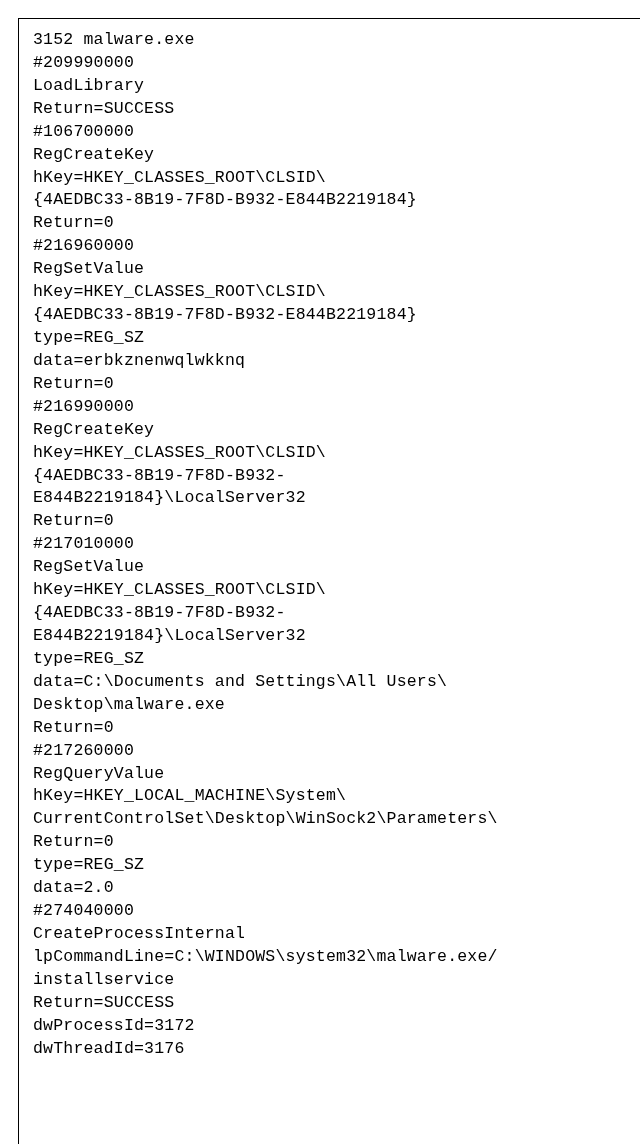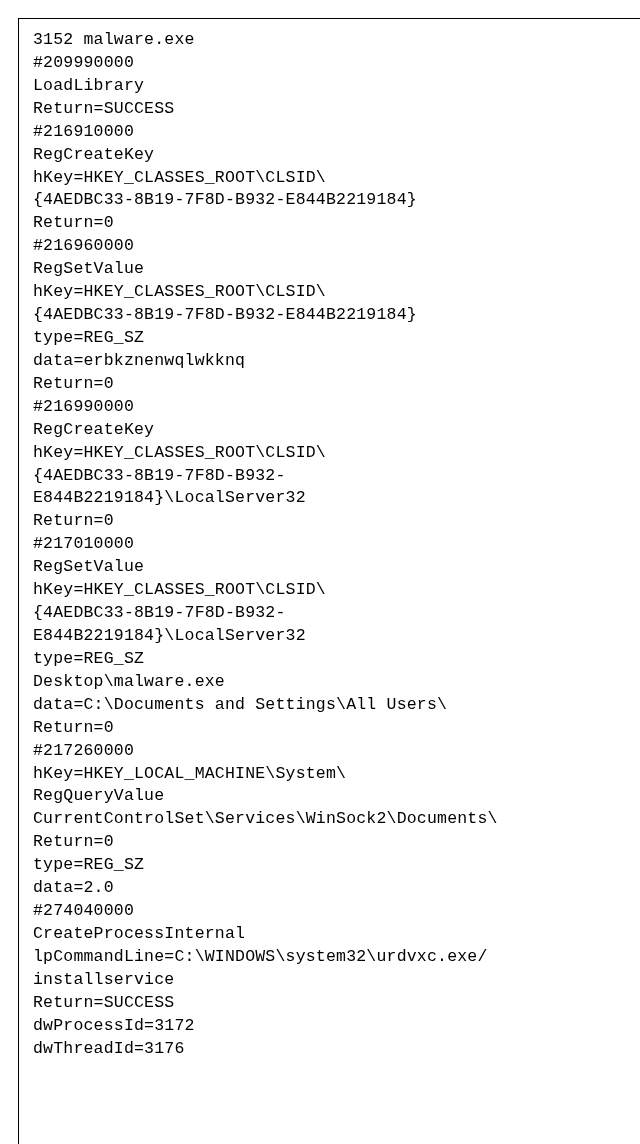"#216910000" div.log-line { text: 216910000 -> 106700000 }
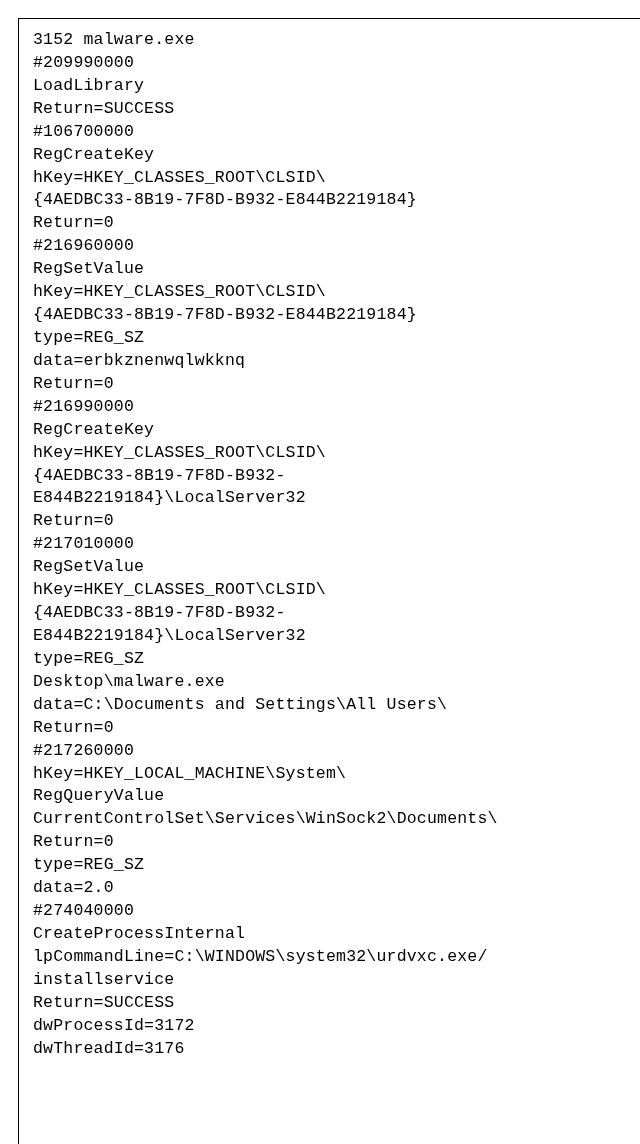"Desktop\malware.exe" div.log-line { order: before "data=C:\Documents and Settings\All" -> after "data=C:\Documents and Settings\All" }
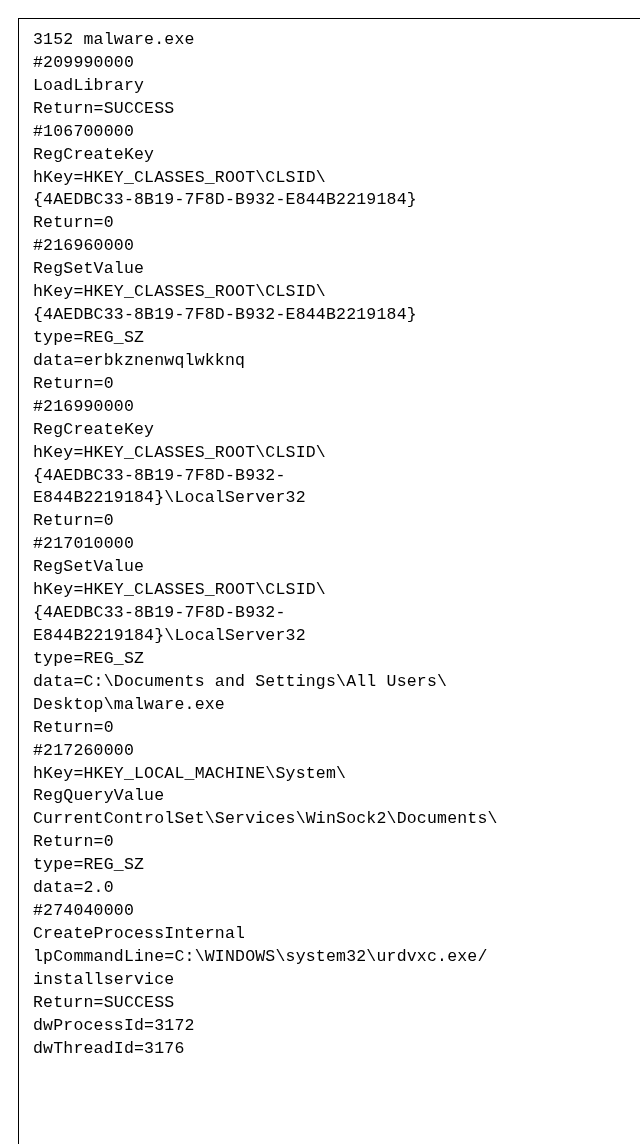"hKey=HKEY_LOCAL_MACHINE\System\" div.log-line { order: before "RegQueryValue" -> after "RegQueryValue" }
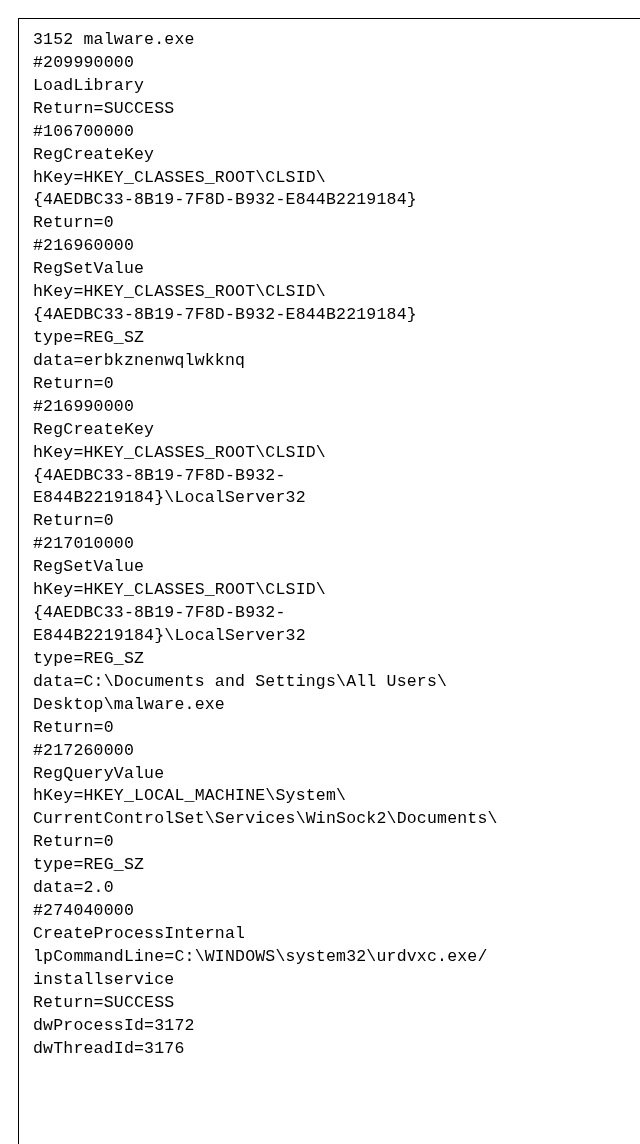"CurrentControlSet\Services\WinSock2\Docu" div.log-line { text: Services\WinSock2\Documents -> Desktop\WinSock2\Parameters }
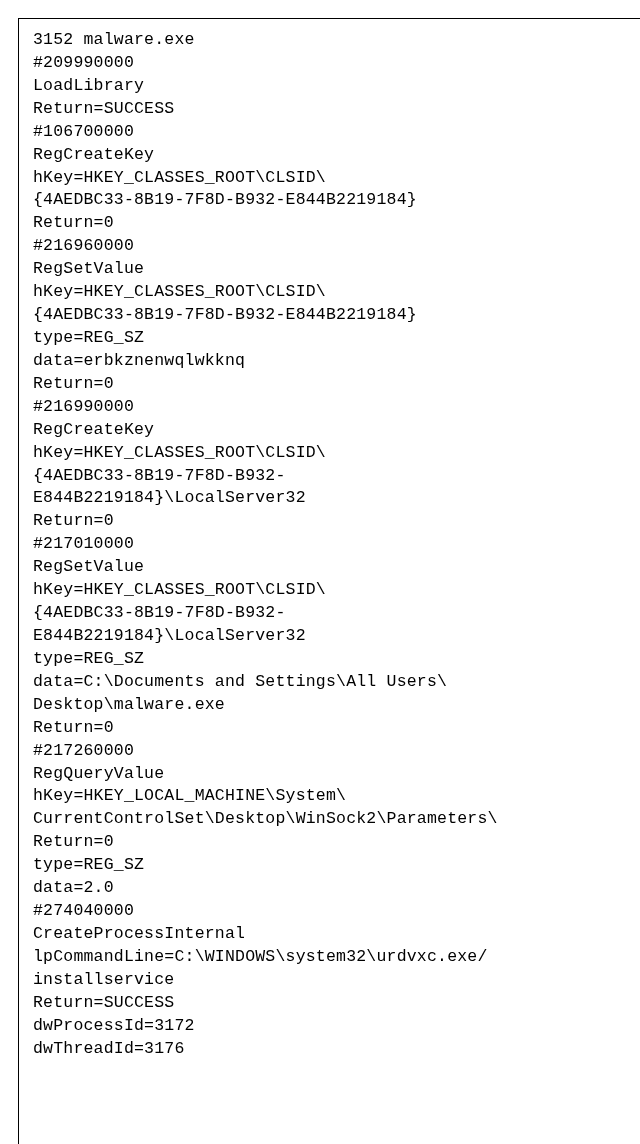"lpCommandLine=C:\WINDOWS\system32\urdvxc" div.log-line { text: urdvxc.exe/ -> malware.exe/ }
